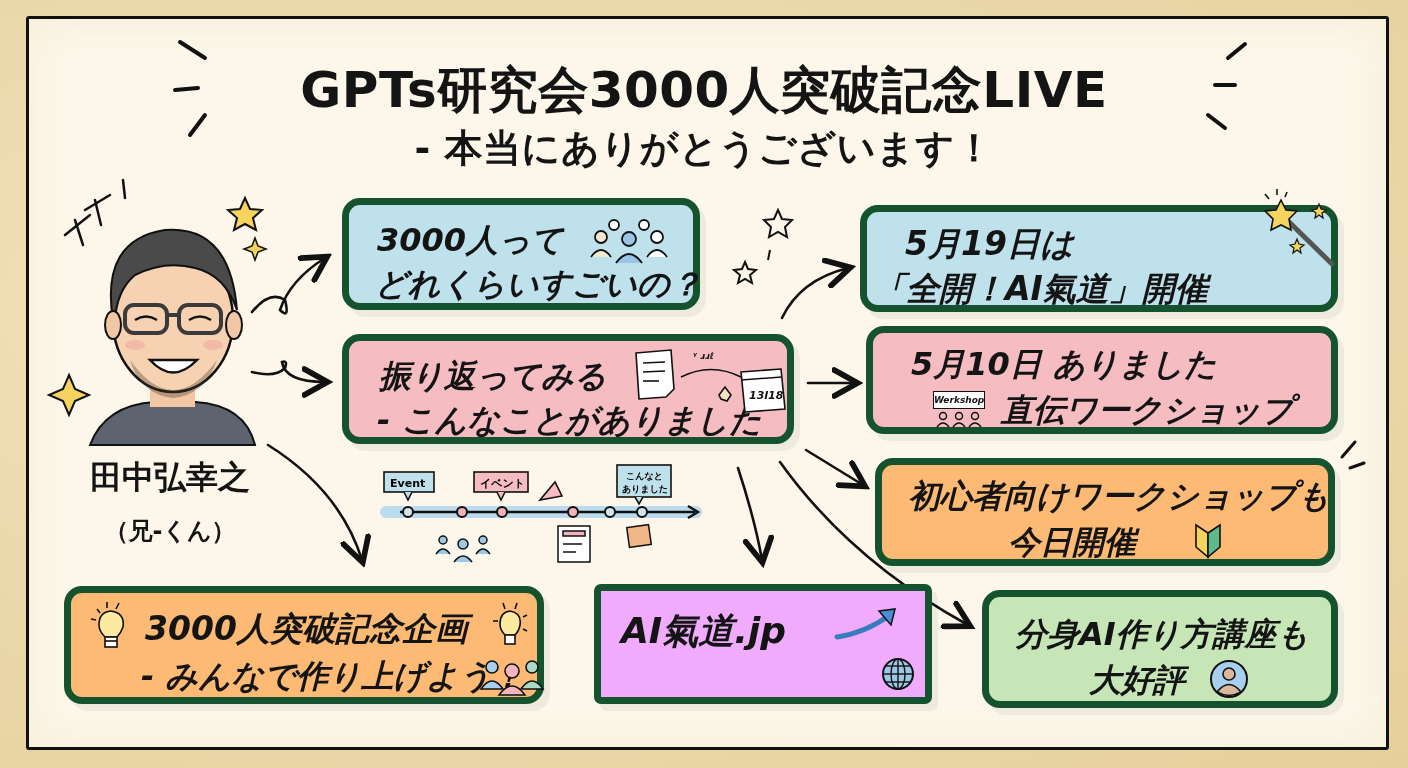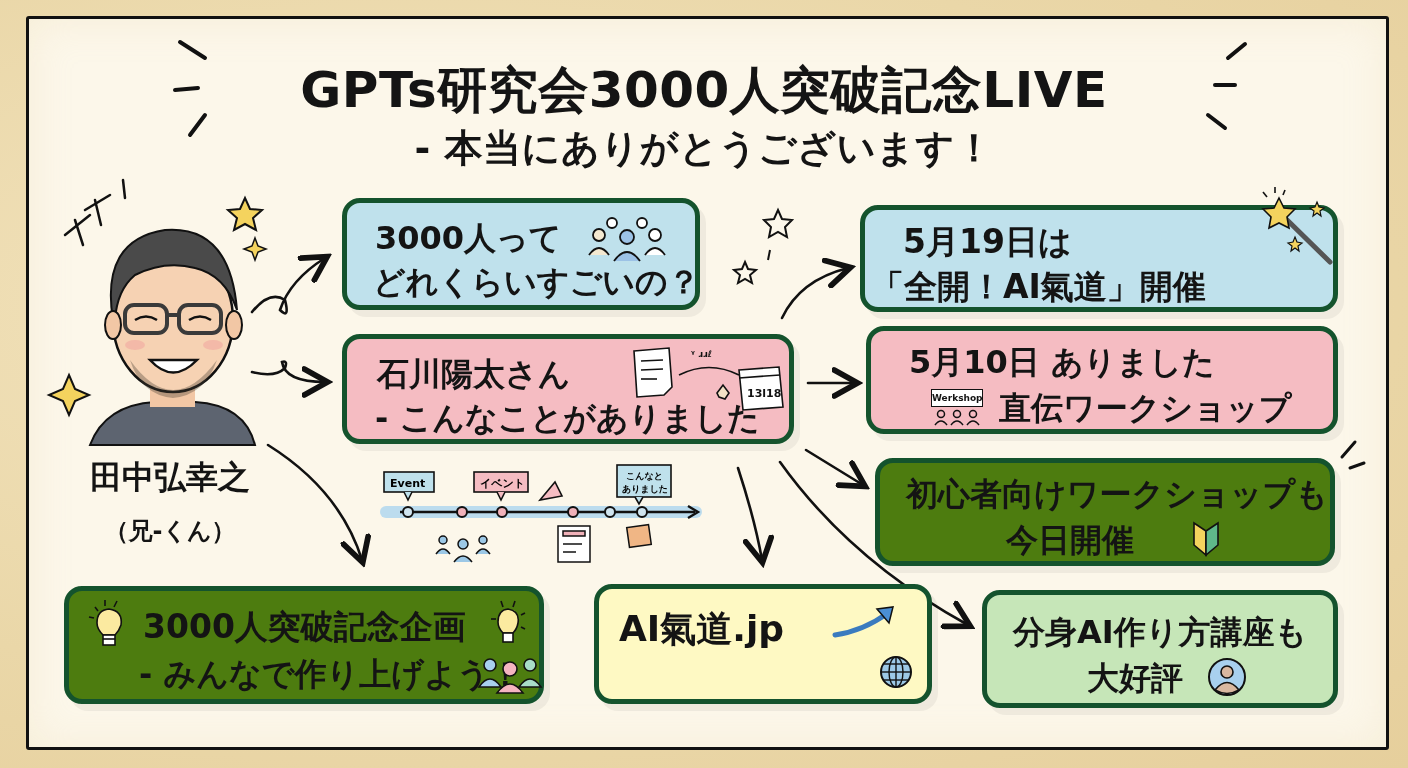"3000人って" .card { border: 5px solid #14532d -> 7px solid #14532d; font-style: none -> italic }
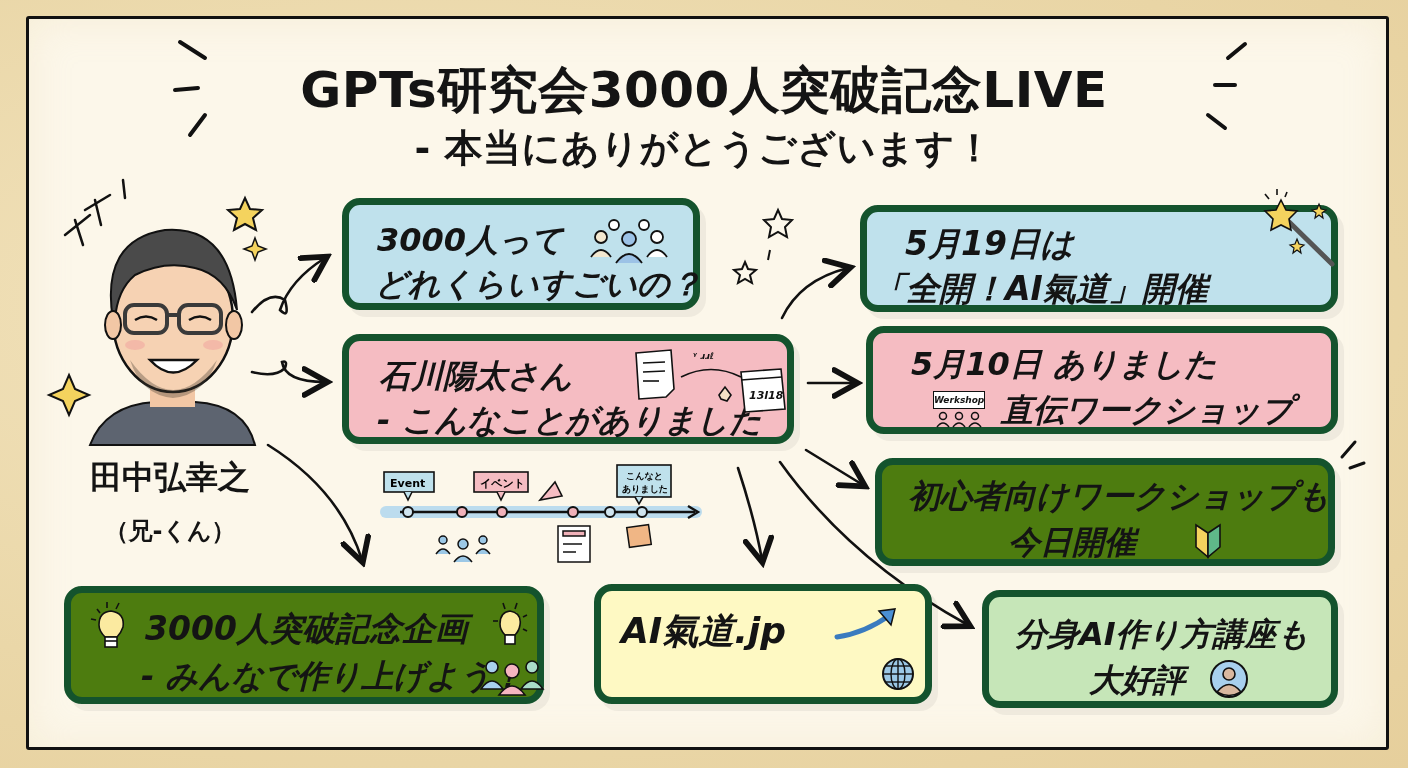"石川陽太さん" div.line { text: 石川陽太さん -> 振り返ってみる }
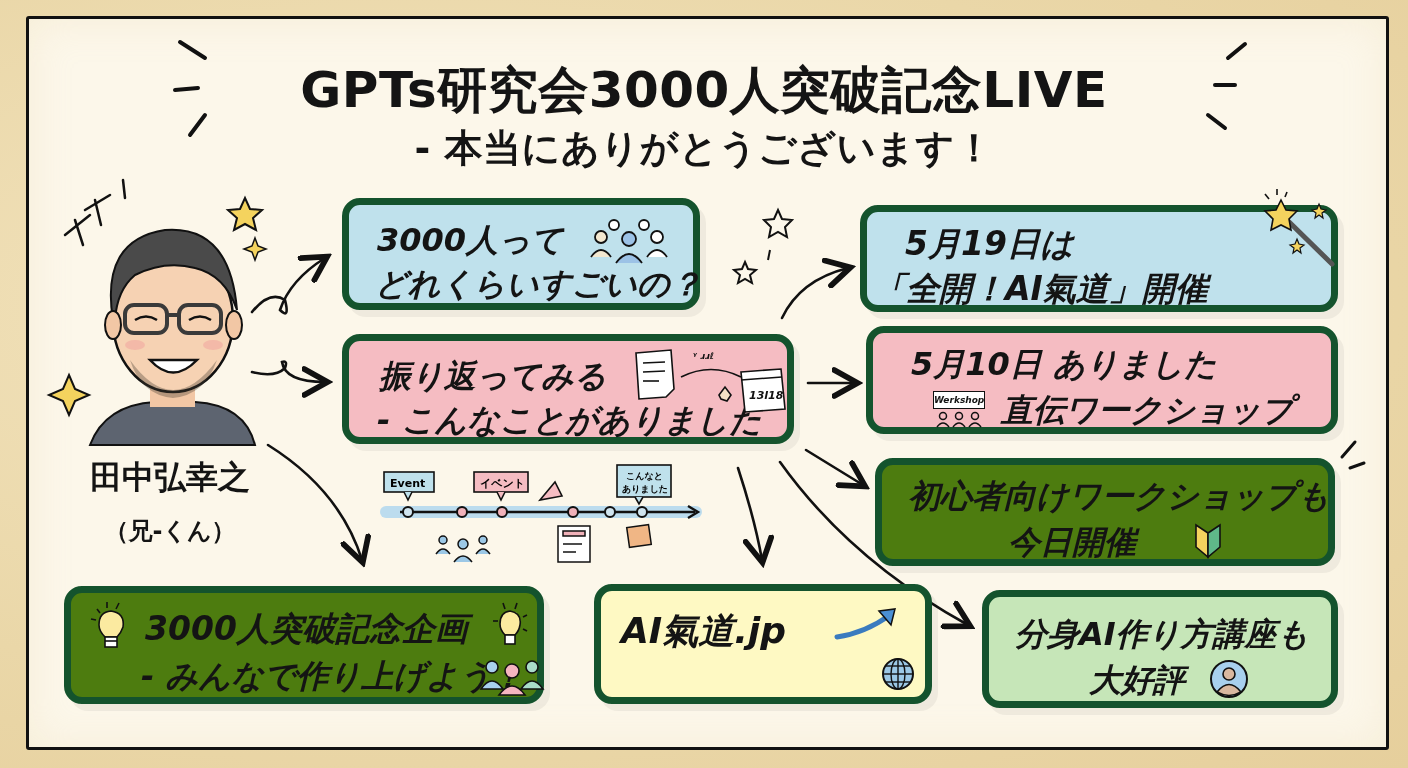"初心者向けワークショップも" .yellow { background: #4d7c0f -> #fdba74 }
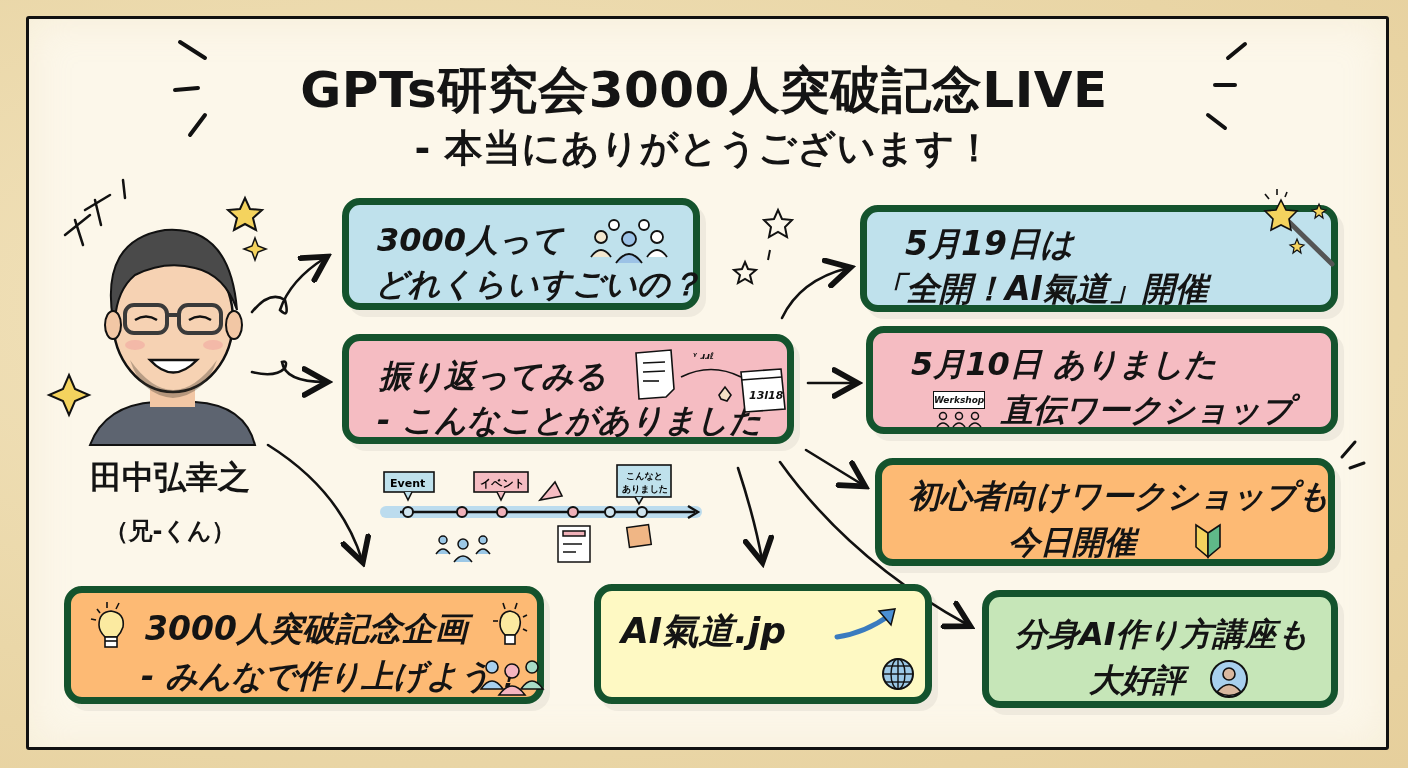"AI氣道.jp" .purple { background: #fef9c3 -> #f0abfc; border-radius: none -> 7px }
